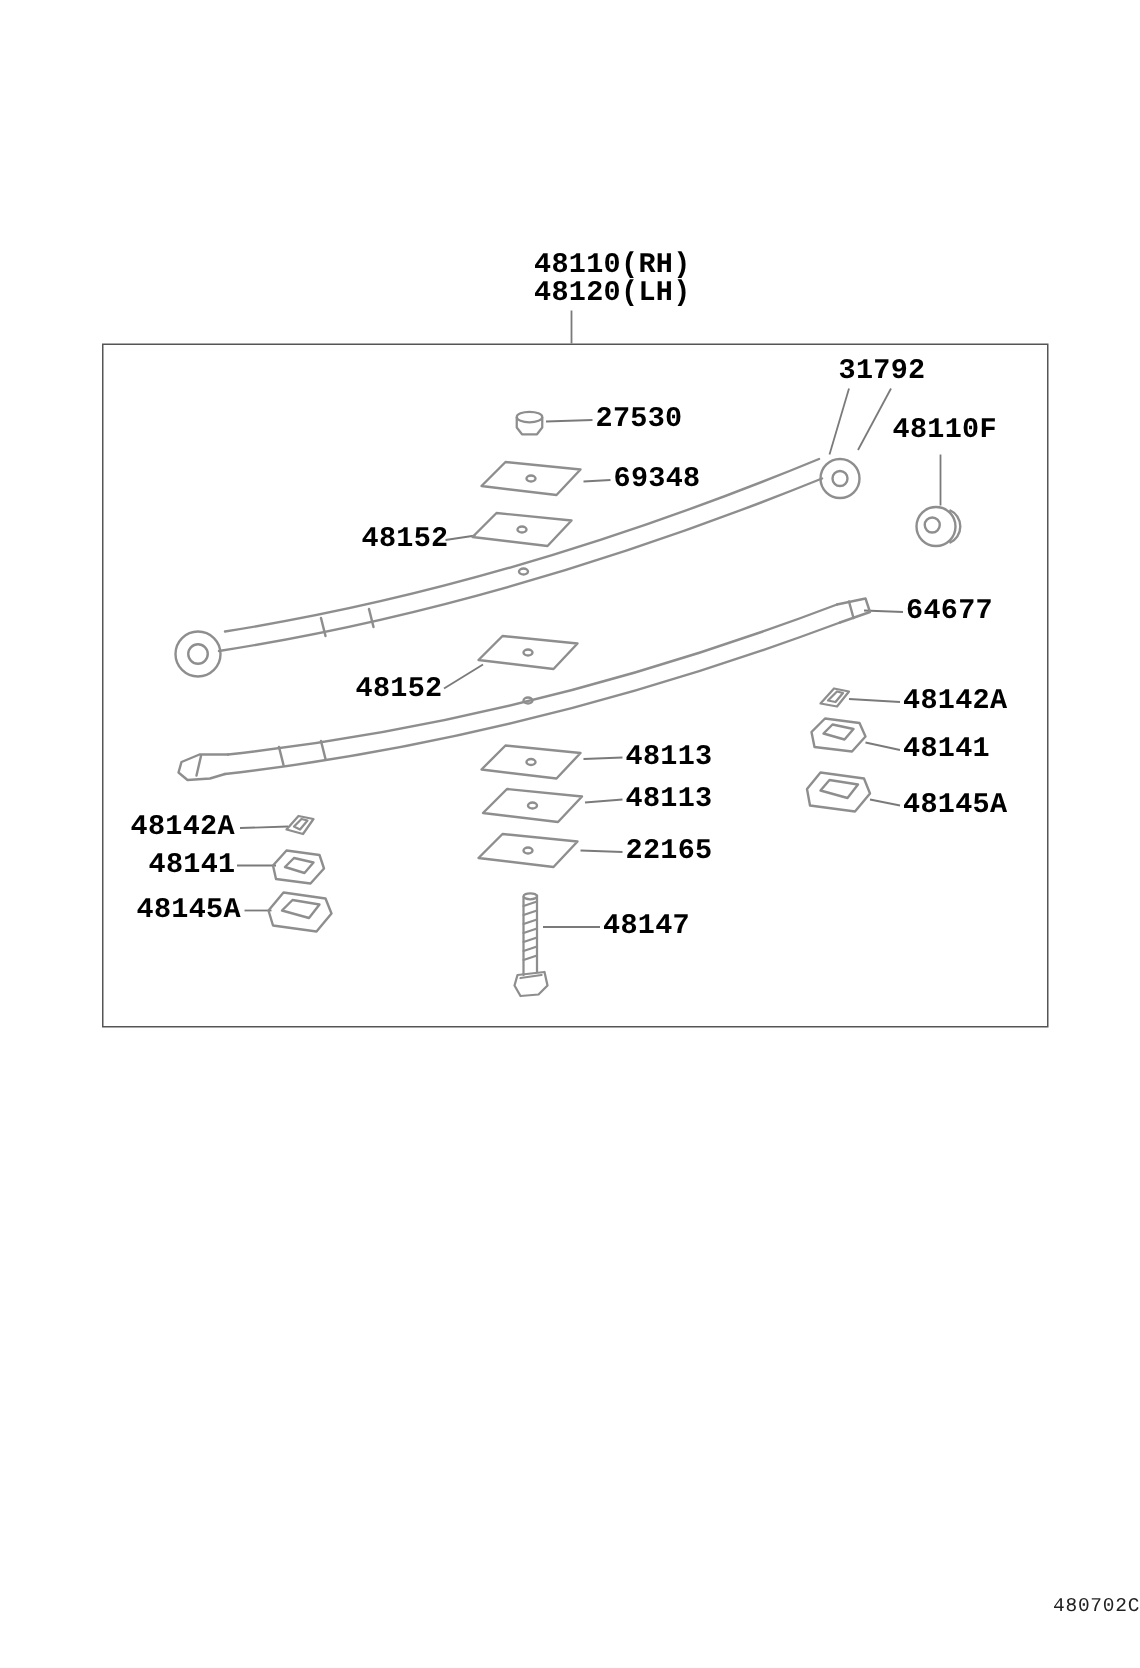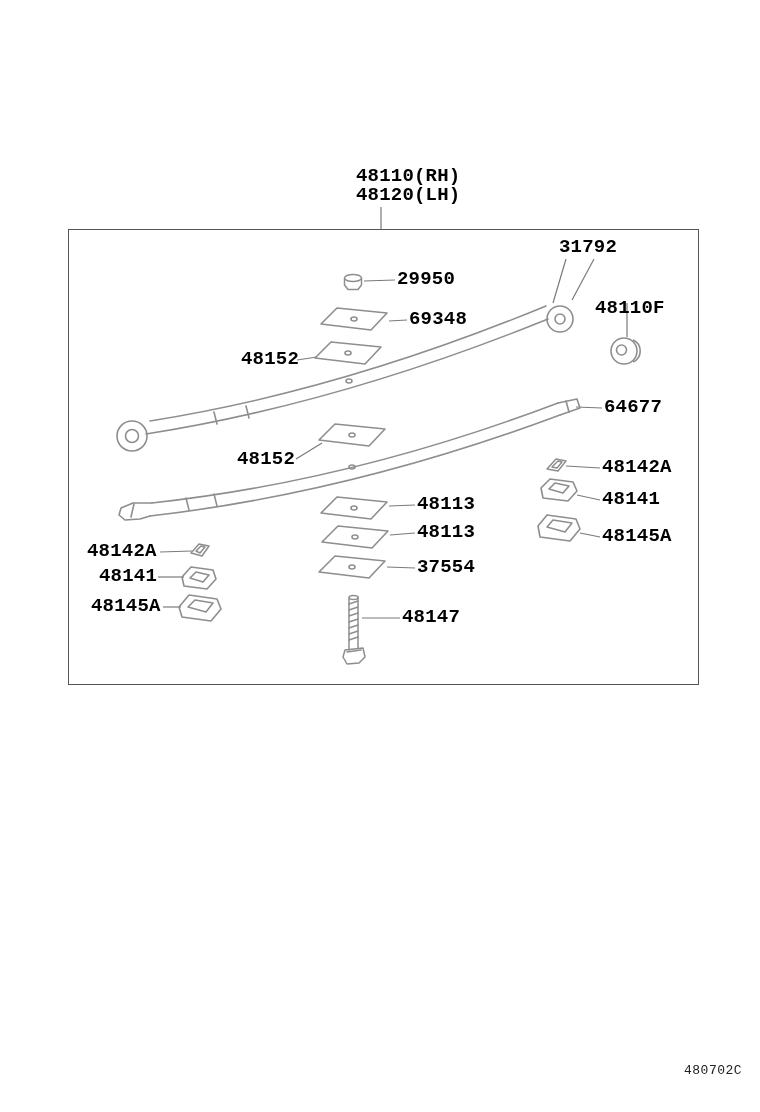"29950" div.plabel { text: 29950 -> 27530 }
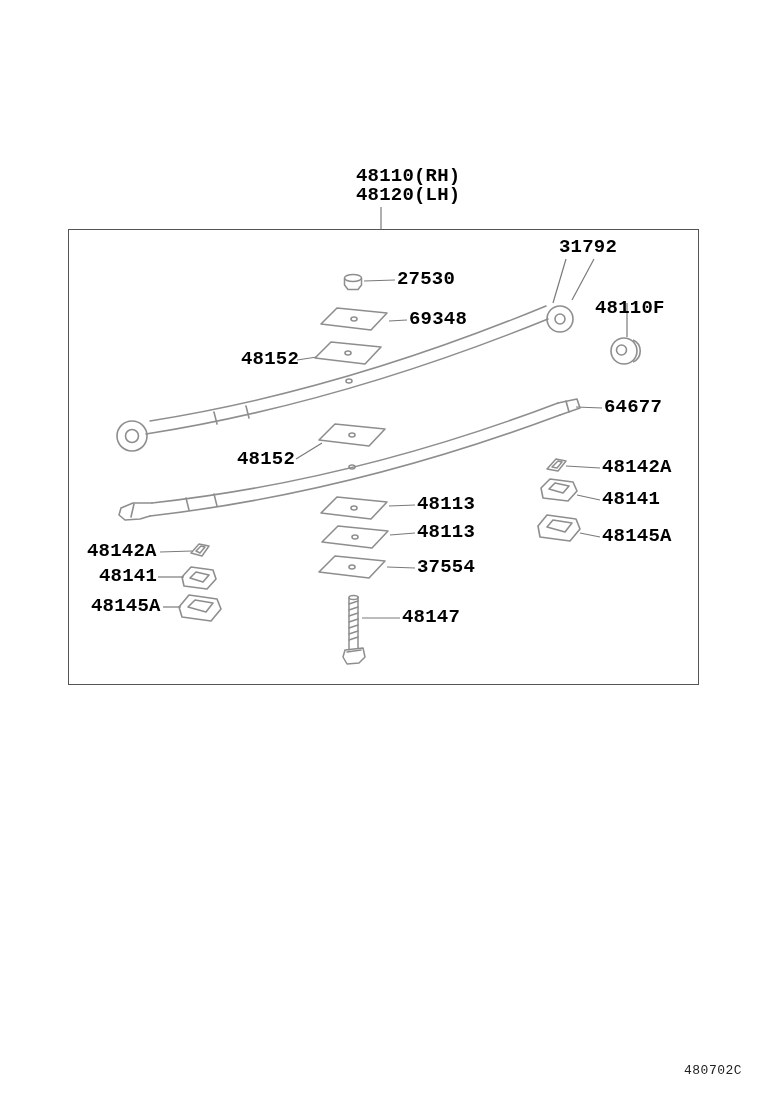"48110F" div.plabel { top: 299px -> 277px }
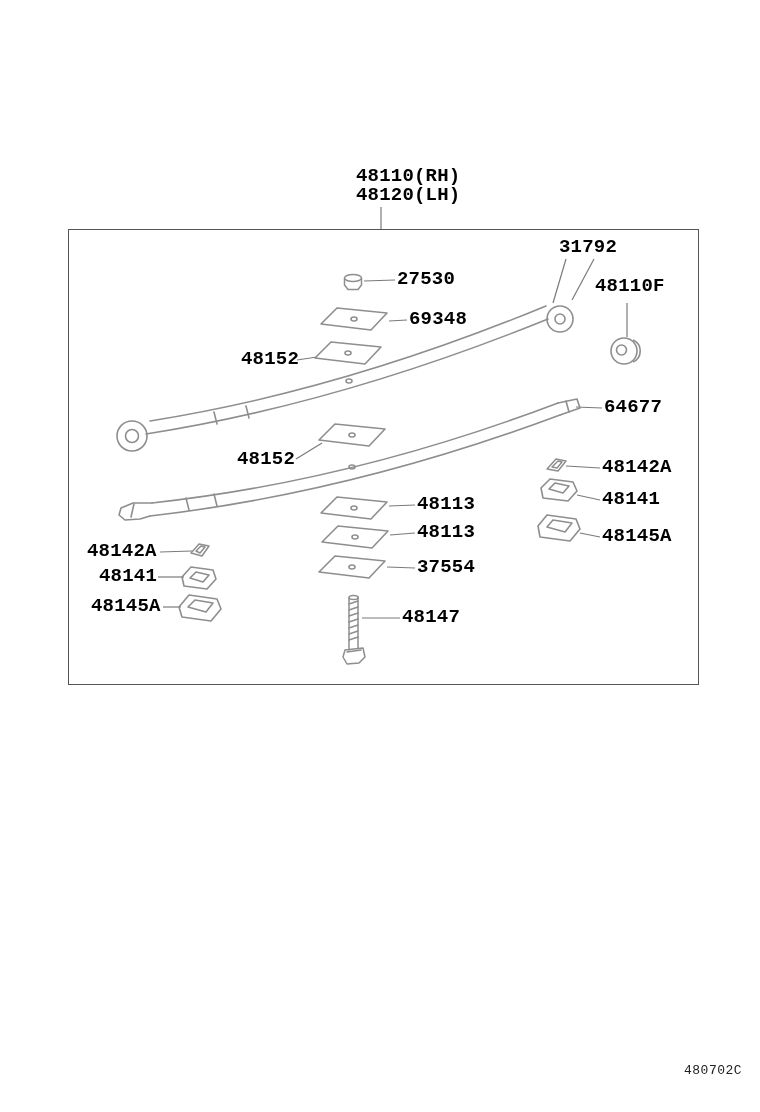"37554" div.plabel { text: 37554 -> 22165 }
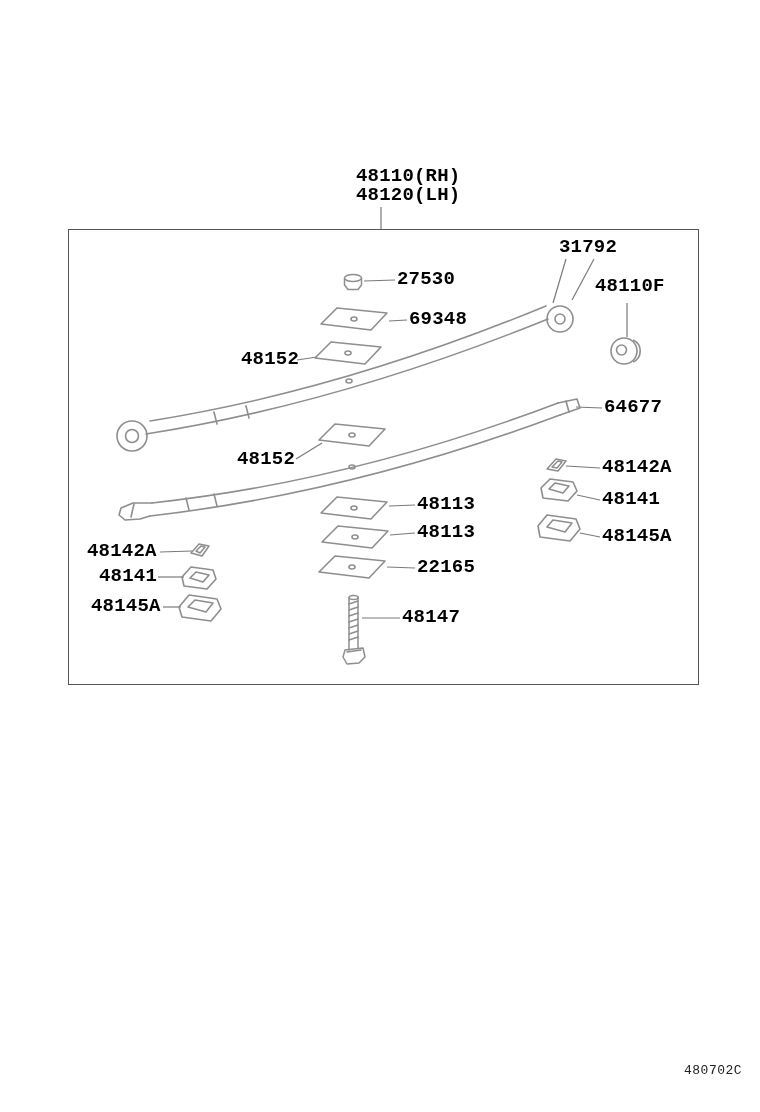"480702C" .code { margin-left: none -> 18px }
